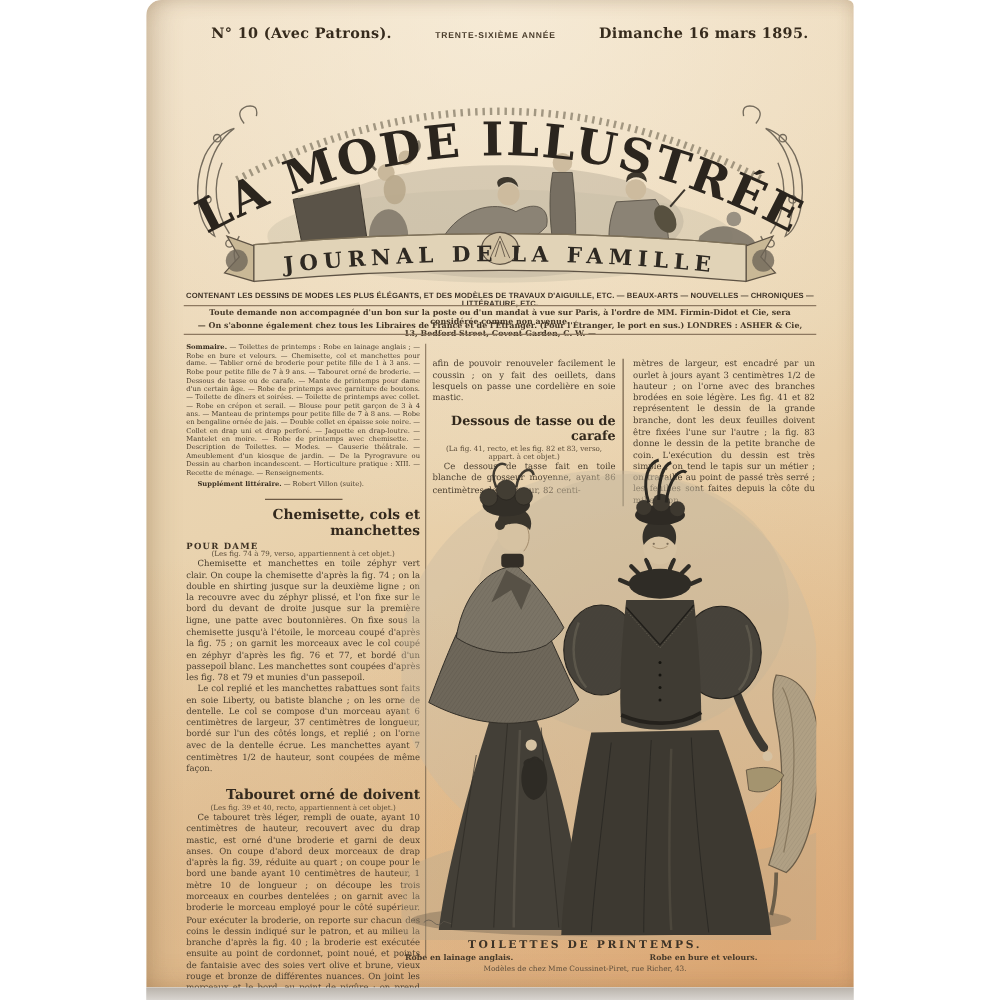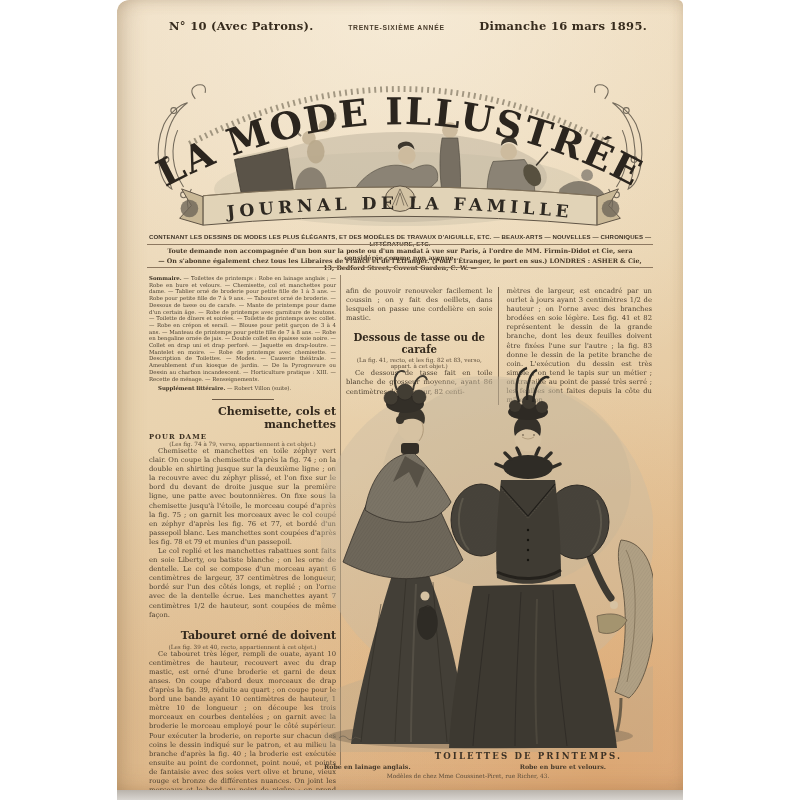"Dessous de tasse ou de" .rt-title { text-align: center -> right }
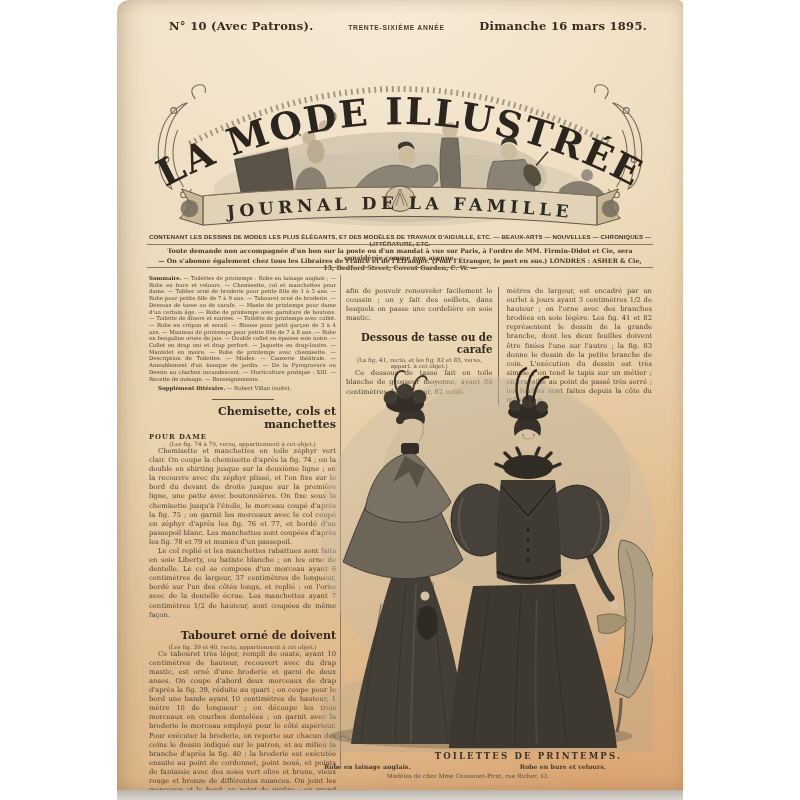"TOILETTES DE PRINTEMPS." .plate-title { text-align: right -> none }
